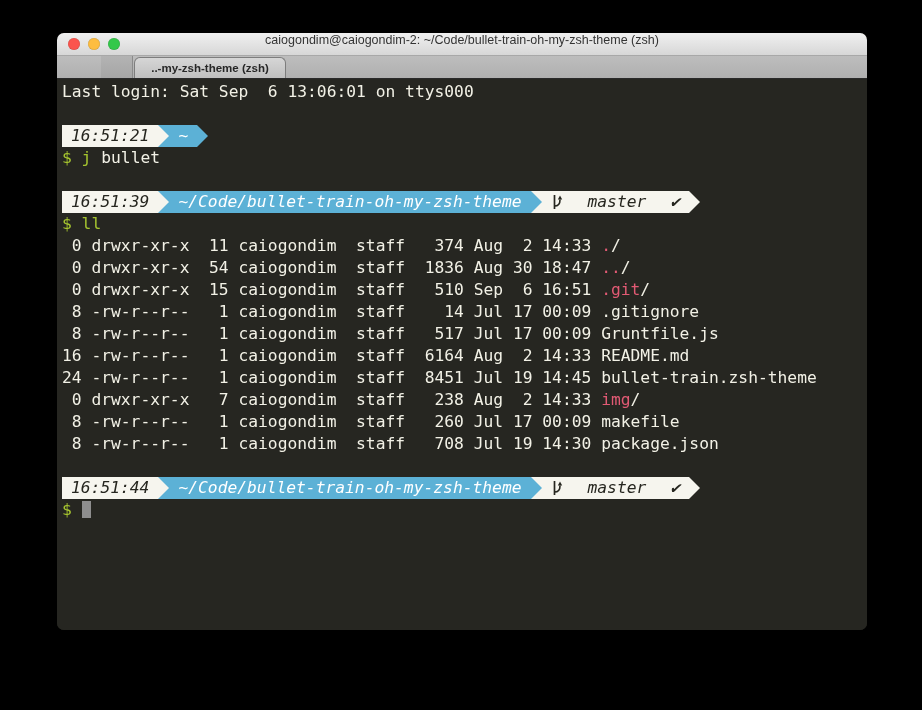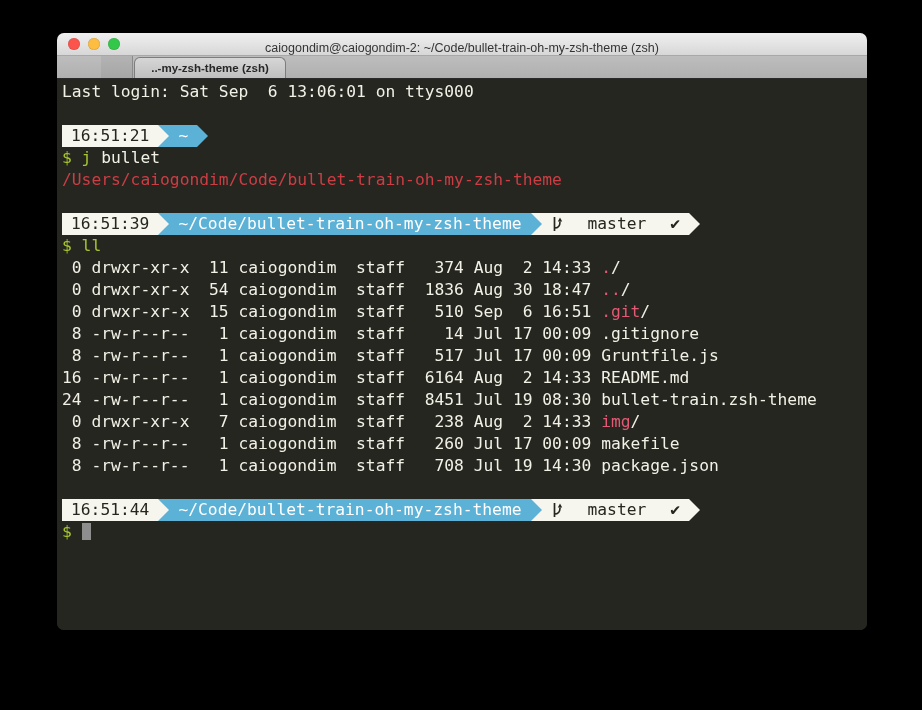"caiogondim@caiogondim-2:" .titlebar { align-items: flex-end -> flex-start }
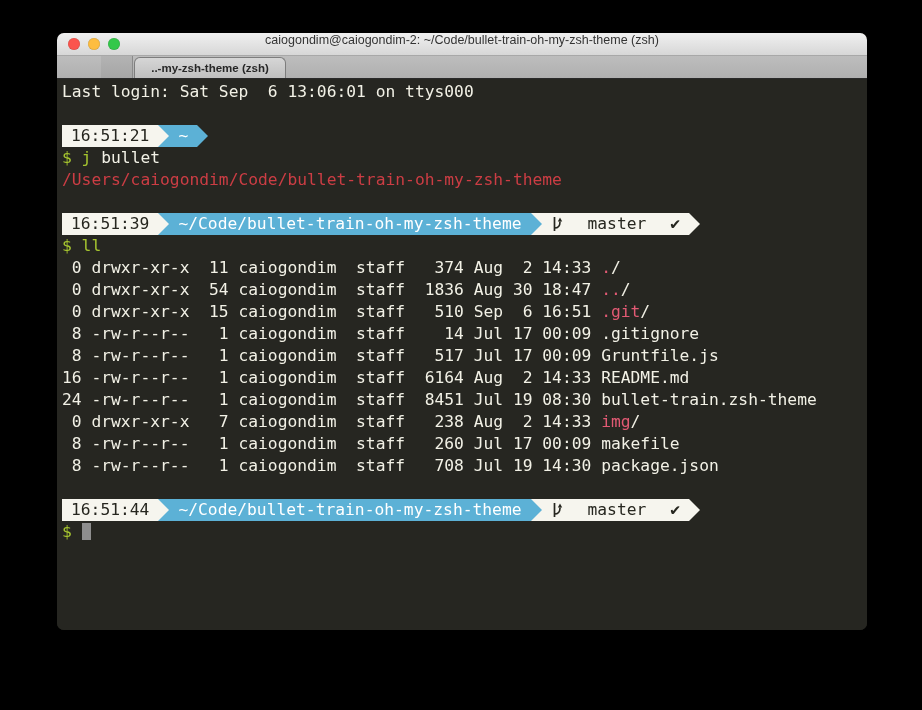"16:51:21" .seg { font-style: none -> italic }
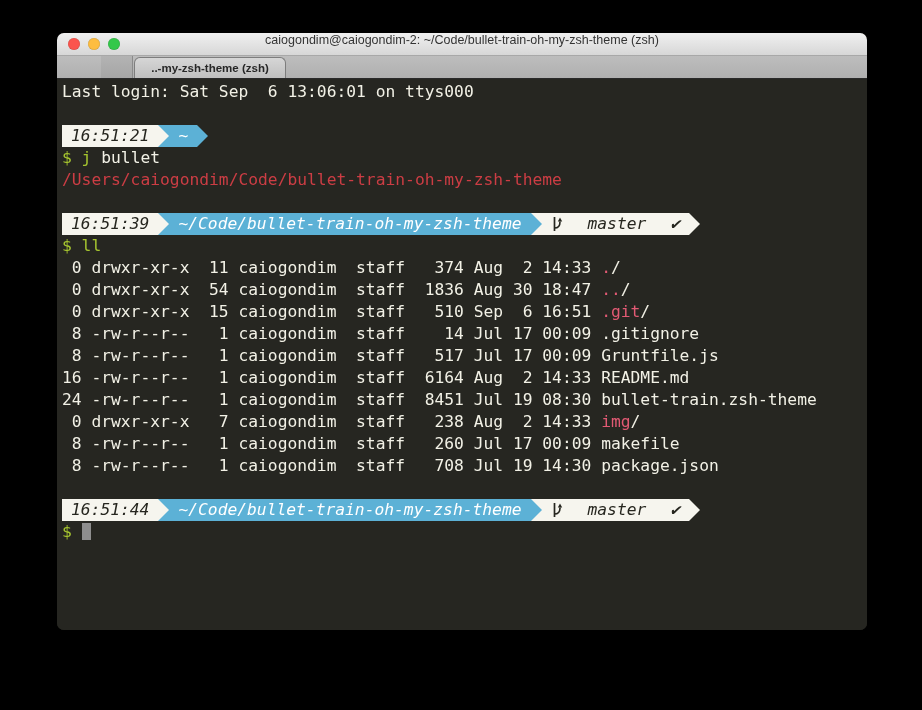"/Users/caiogondim/Code/bullet-train-oh-m" div.line { html: <div>/Users/caiogondim/Code/bullet-train-oh-my-zsh-theme</div> -> none }
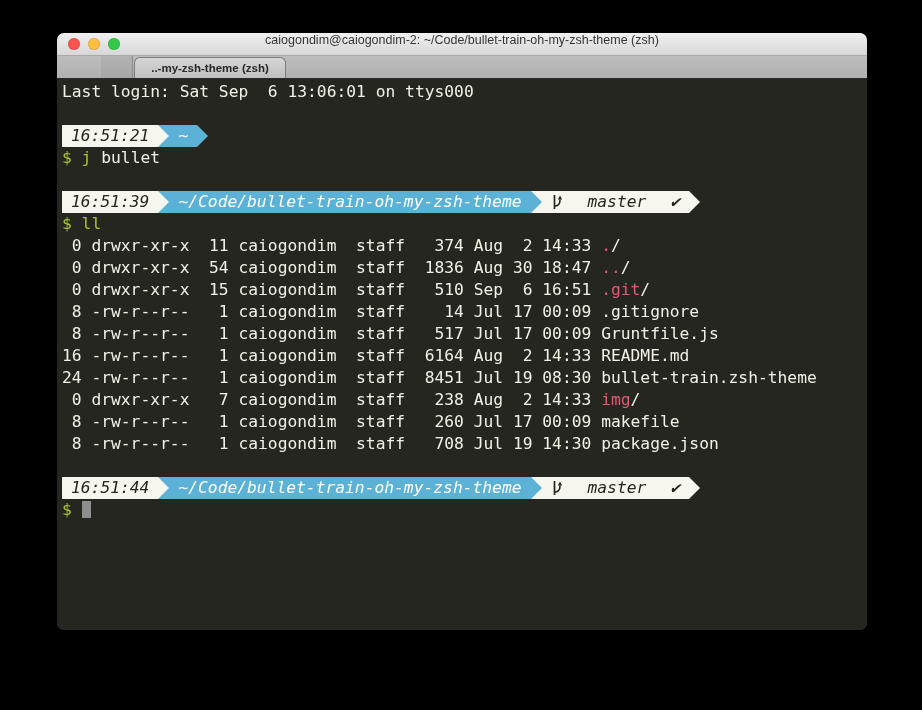"24 -rw-r--r-- 1 caiogondim staff" span.ls-pre { text: 08:30 -> 14:45 }
